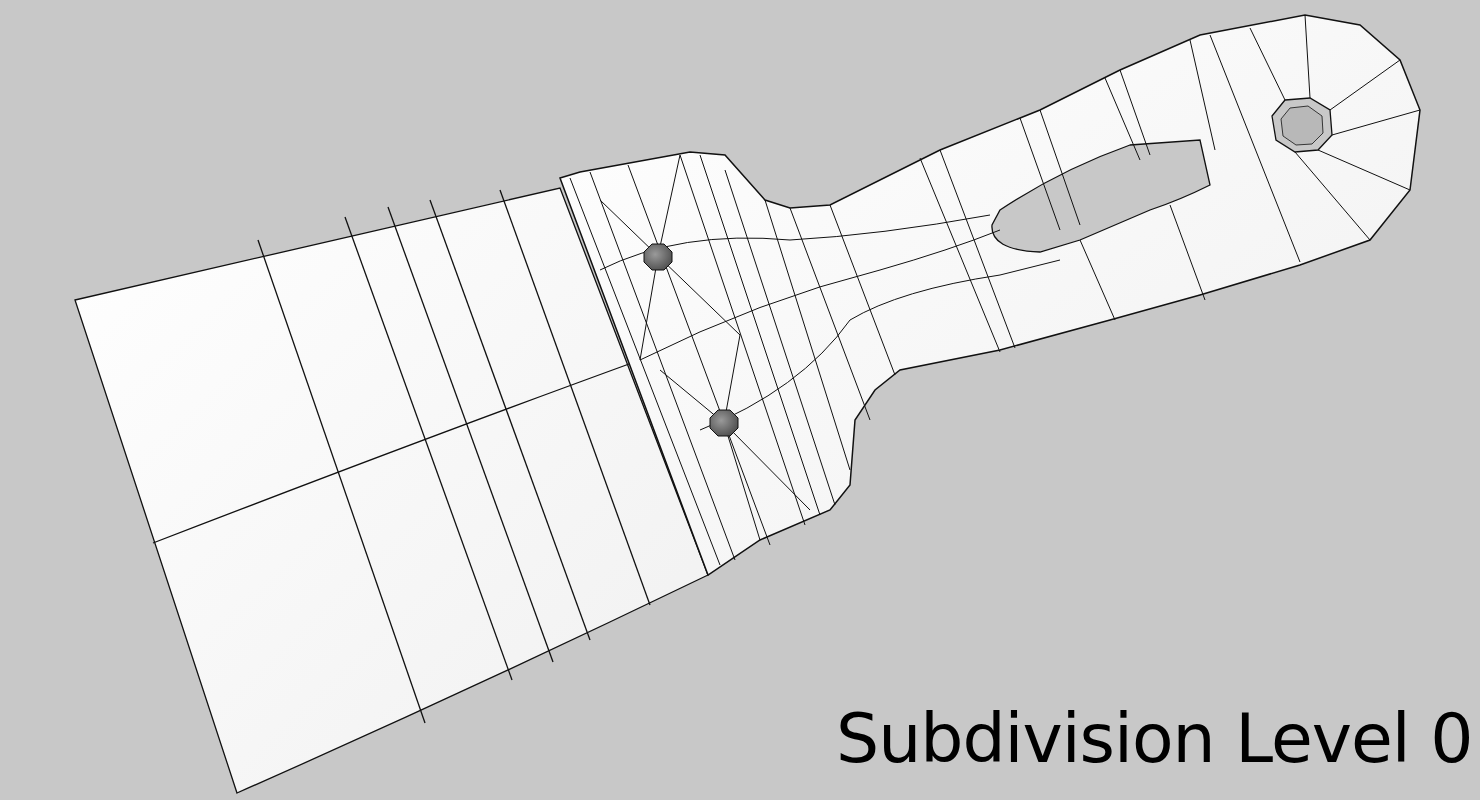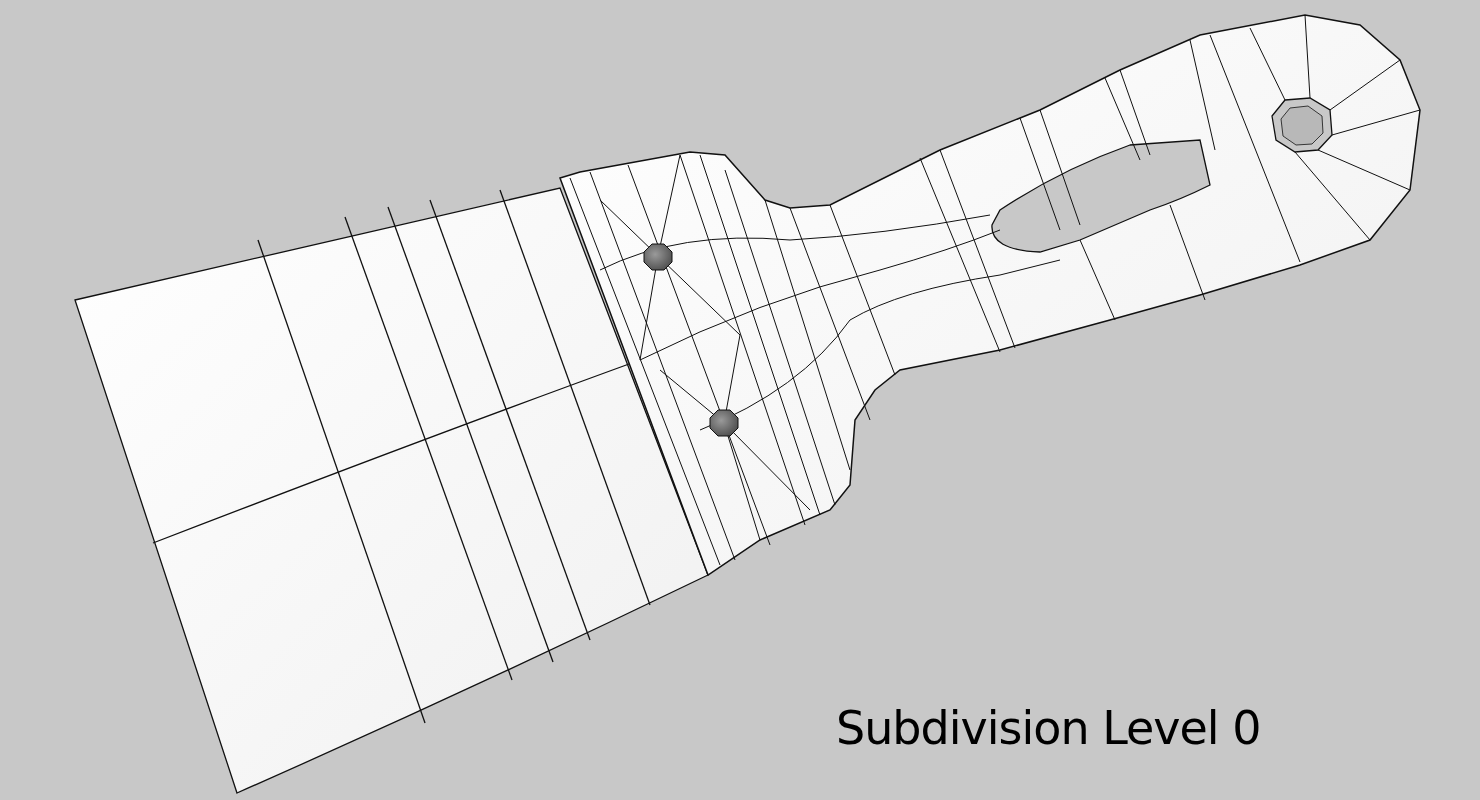"Subdivision Level 0" .caption { font-size: 46px -> 68px }
